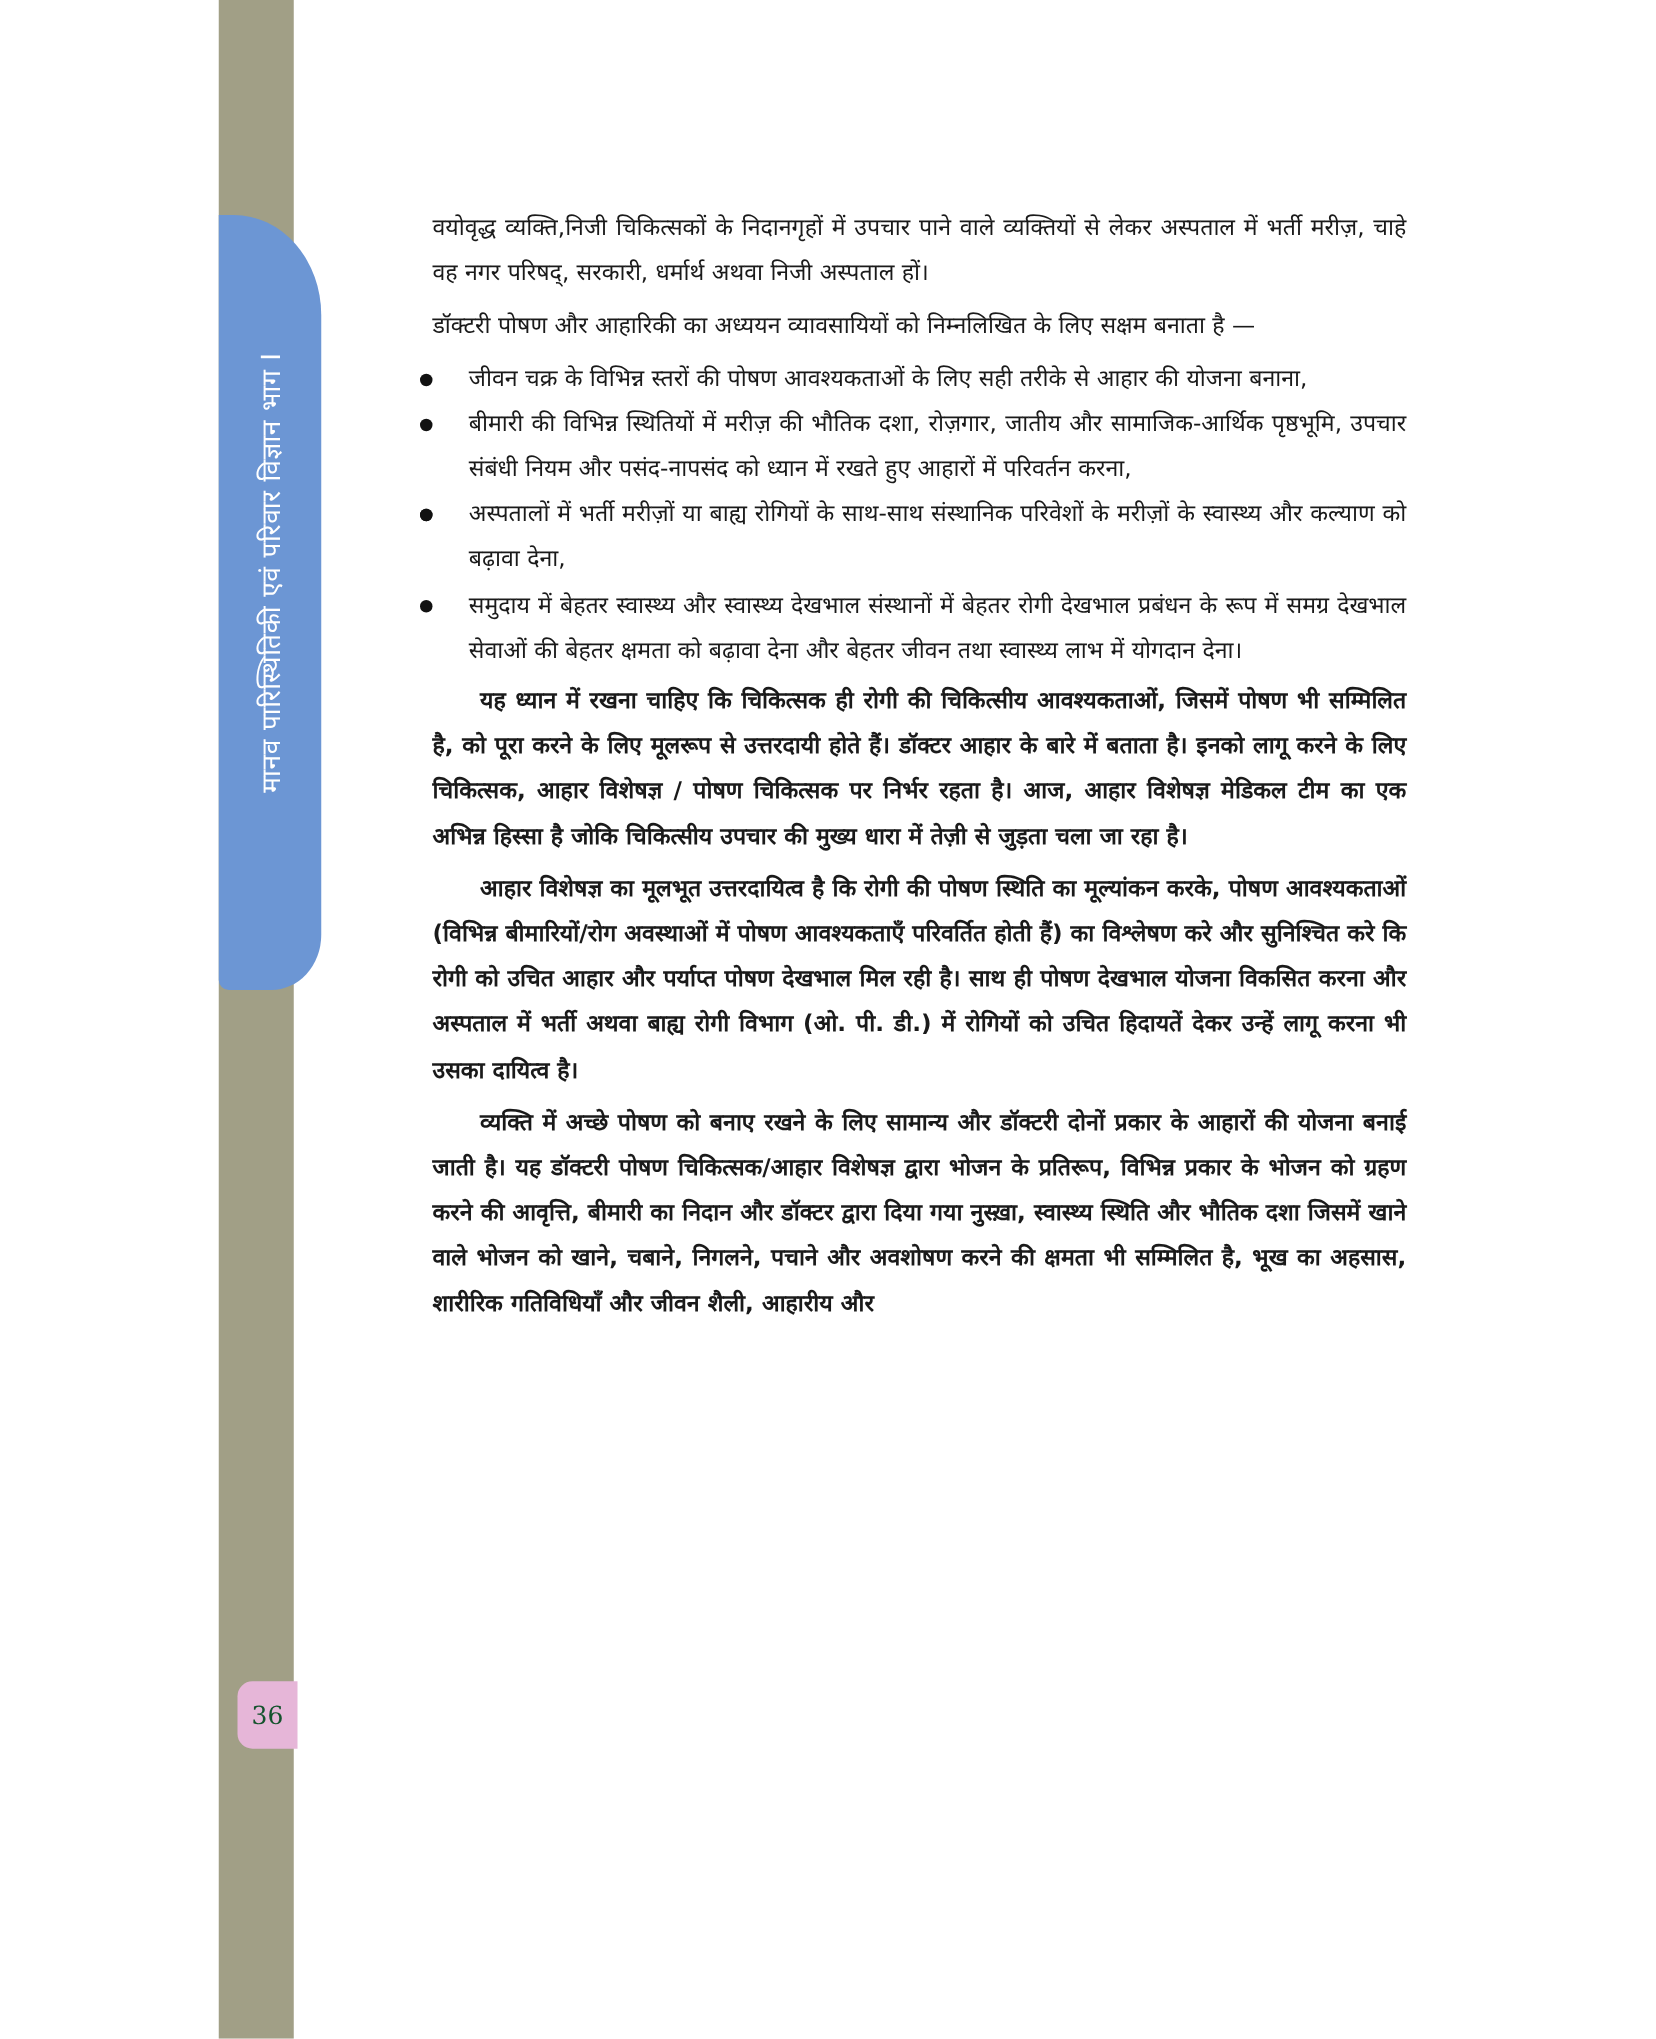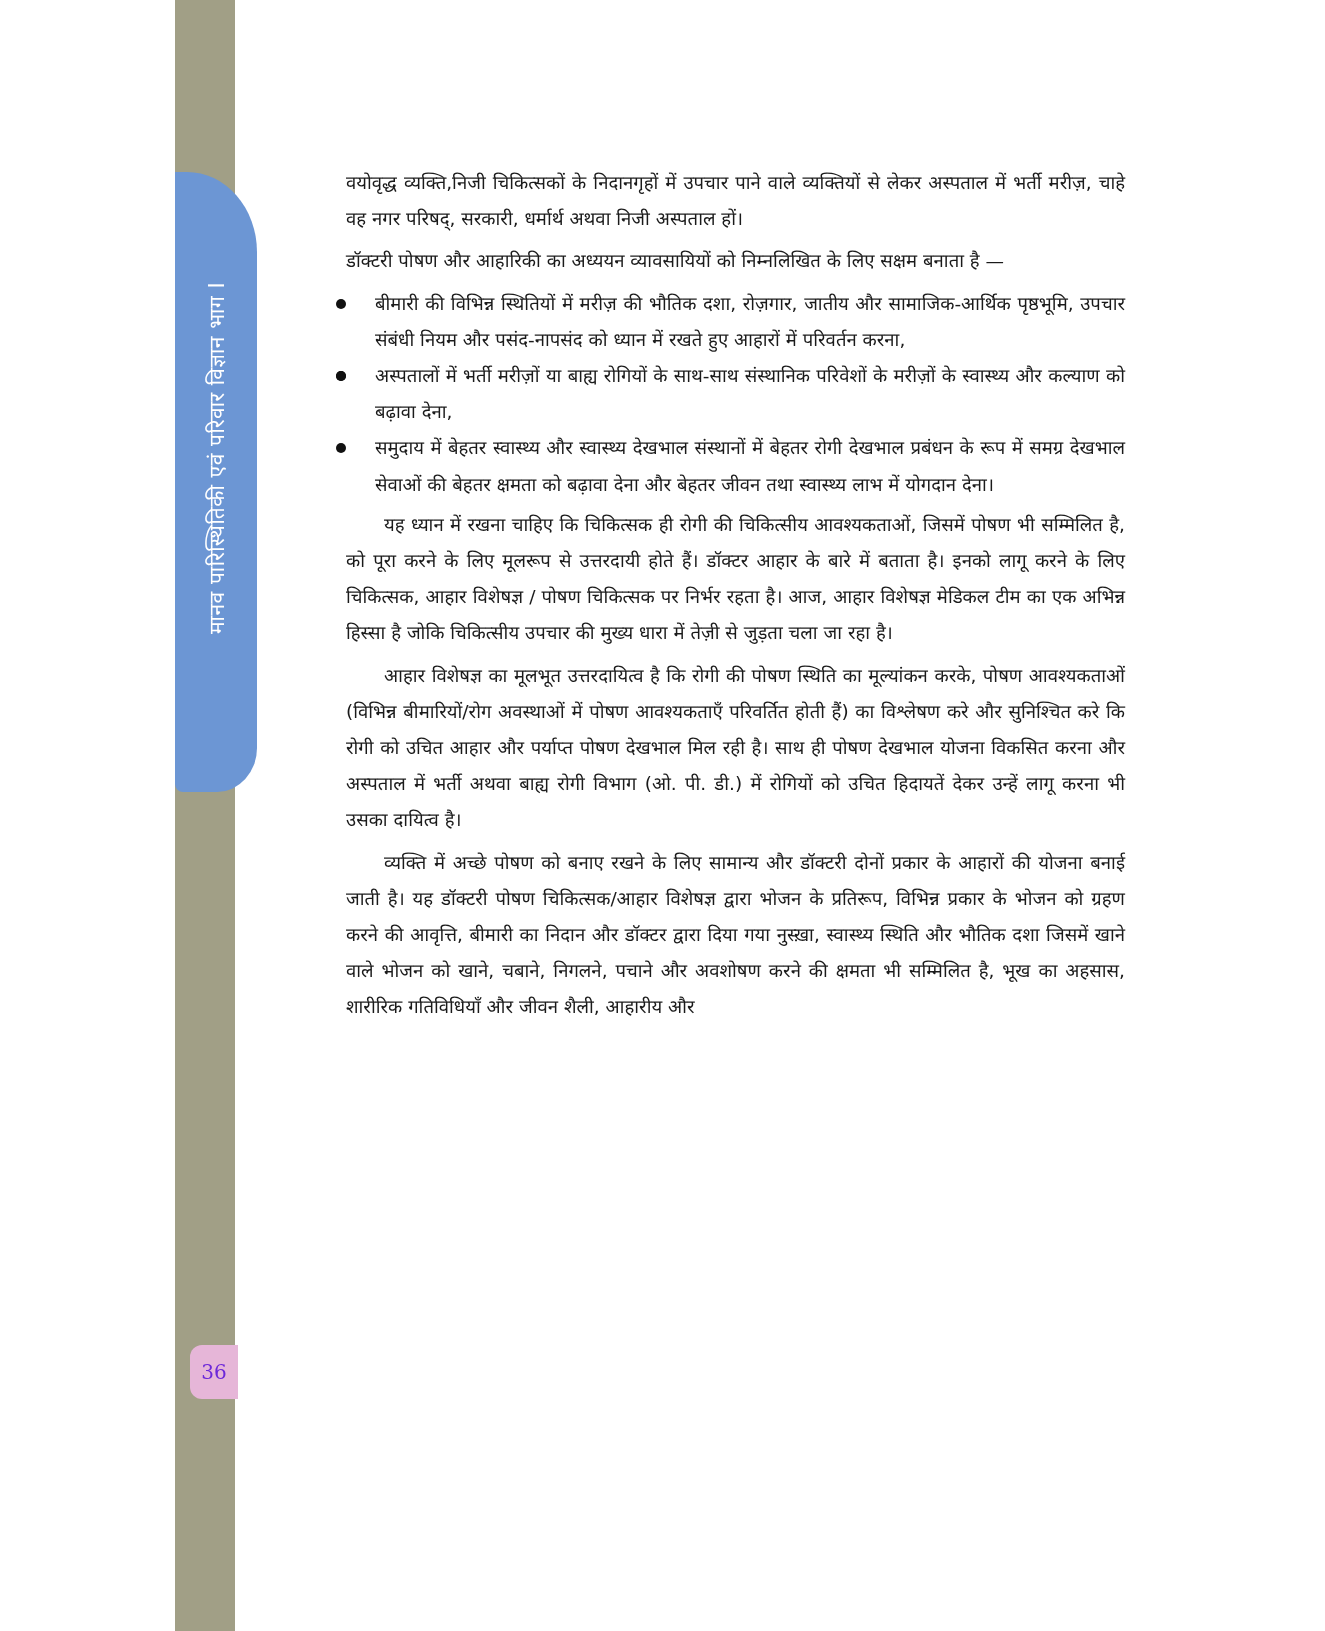"जीवन चक्र के विभिन्न स्तरों" li { html: none -> <li> <span></span> <span>जीवन चक्र के विभिन्न स्तरों की पोषण आवश्यकताओं के लिए सही तरीके से आहार की योजना बनाना,</span> </li> }
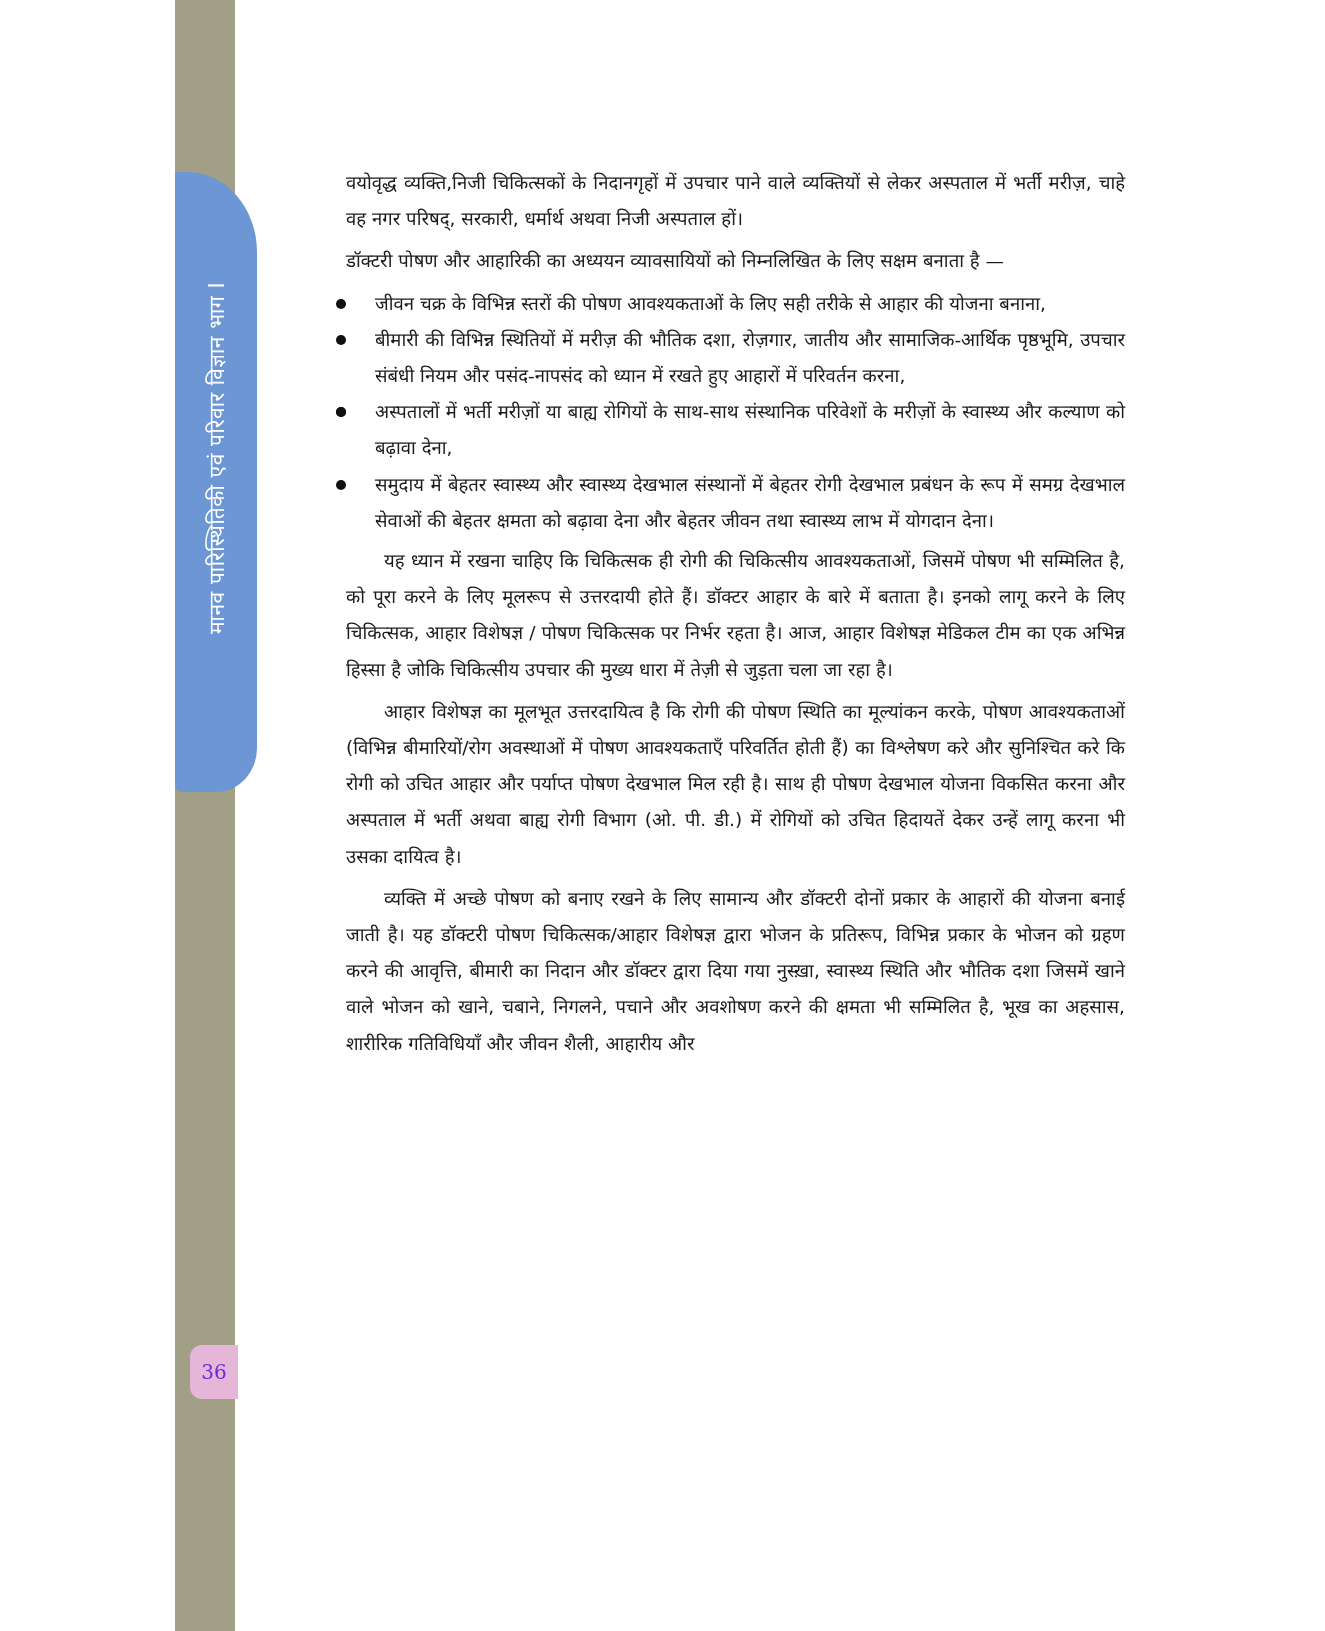"यह ध्यान में रखना चाहिए" .content p.indent { font-weight: none -> bold }
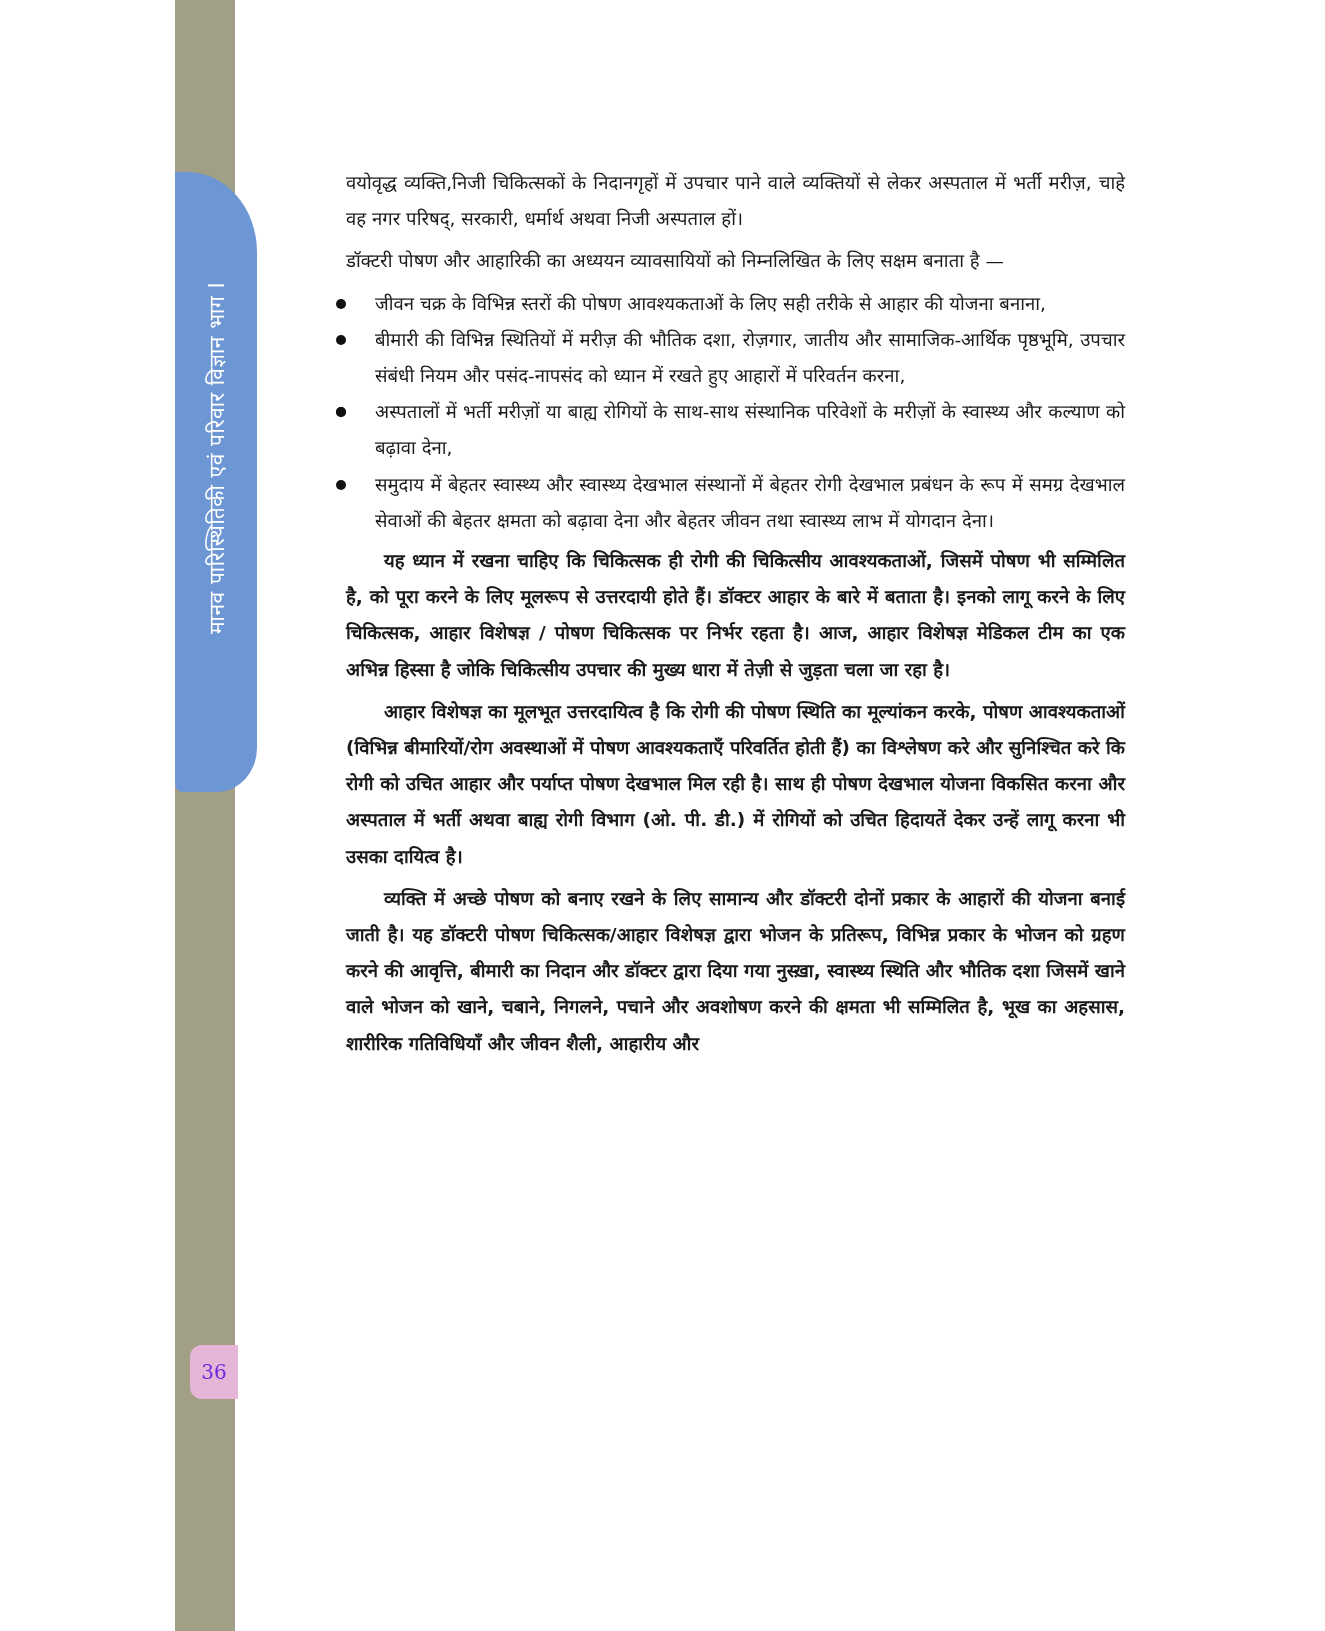"36" .page-number { color: #6d28d9 -> #14532d }
